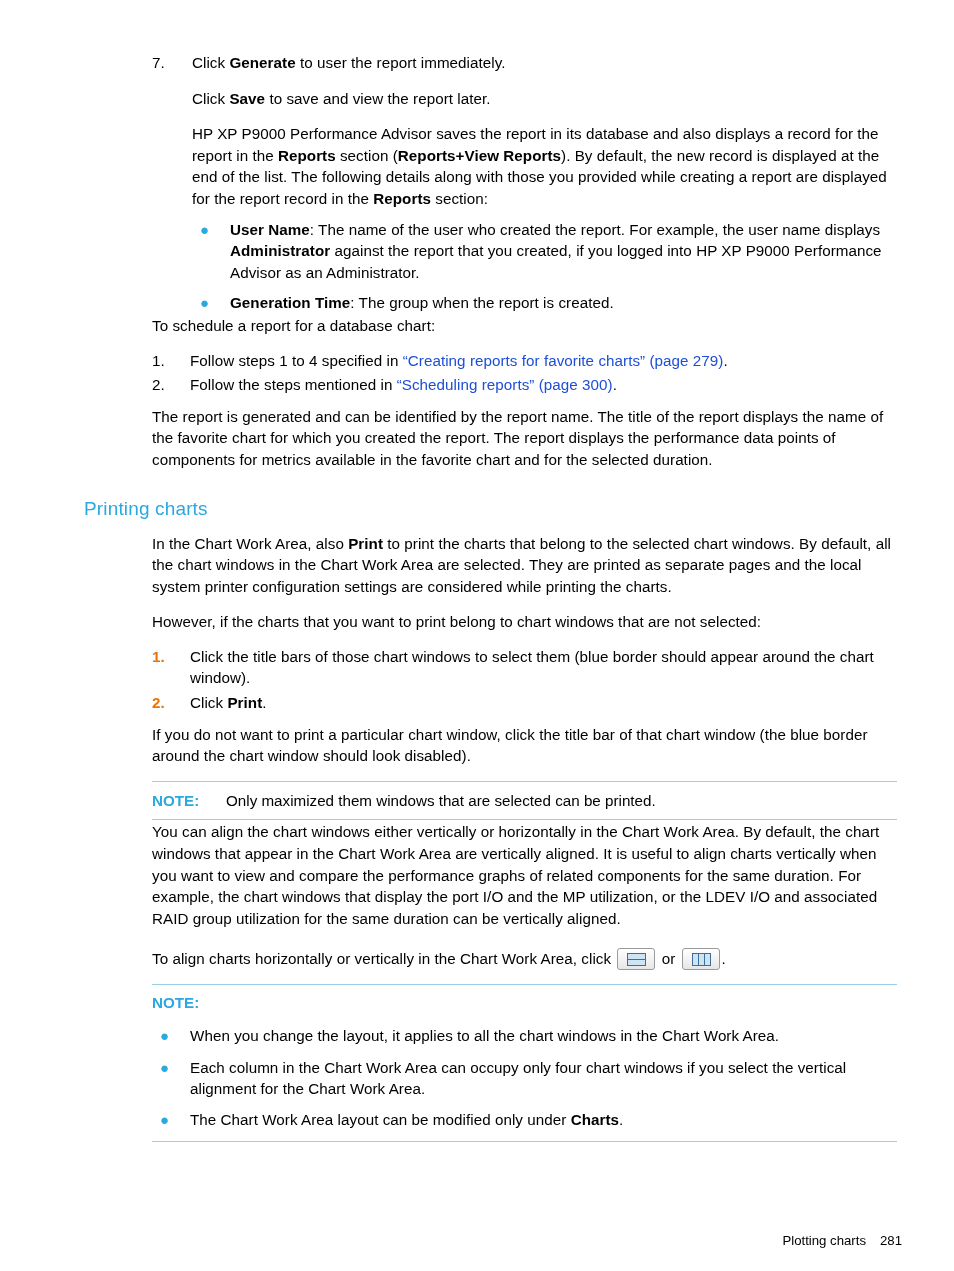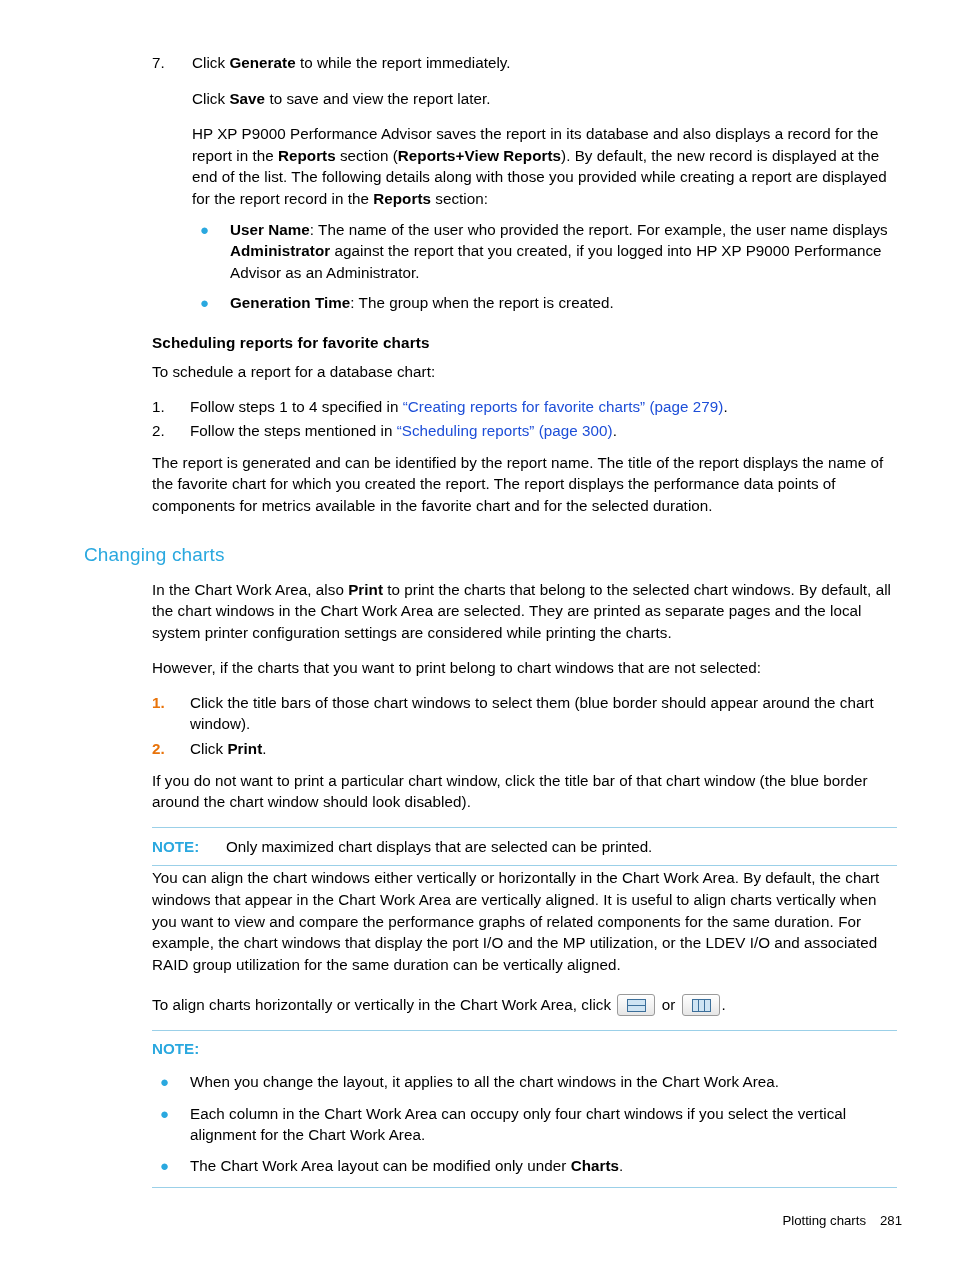"to while the report immediately." span { text: while -> user }
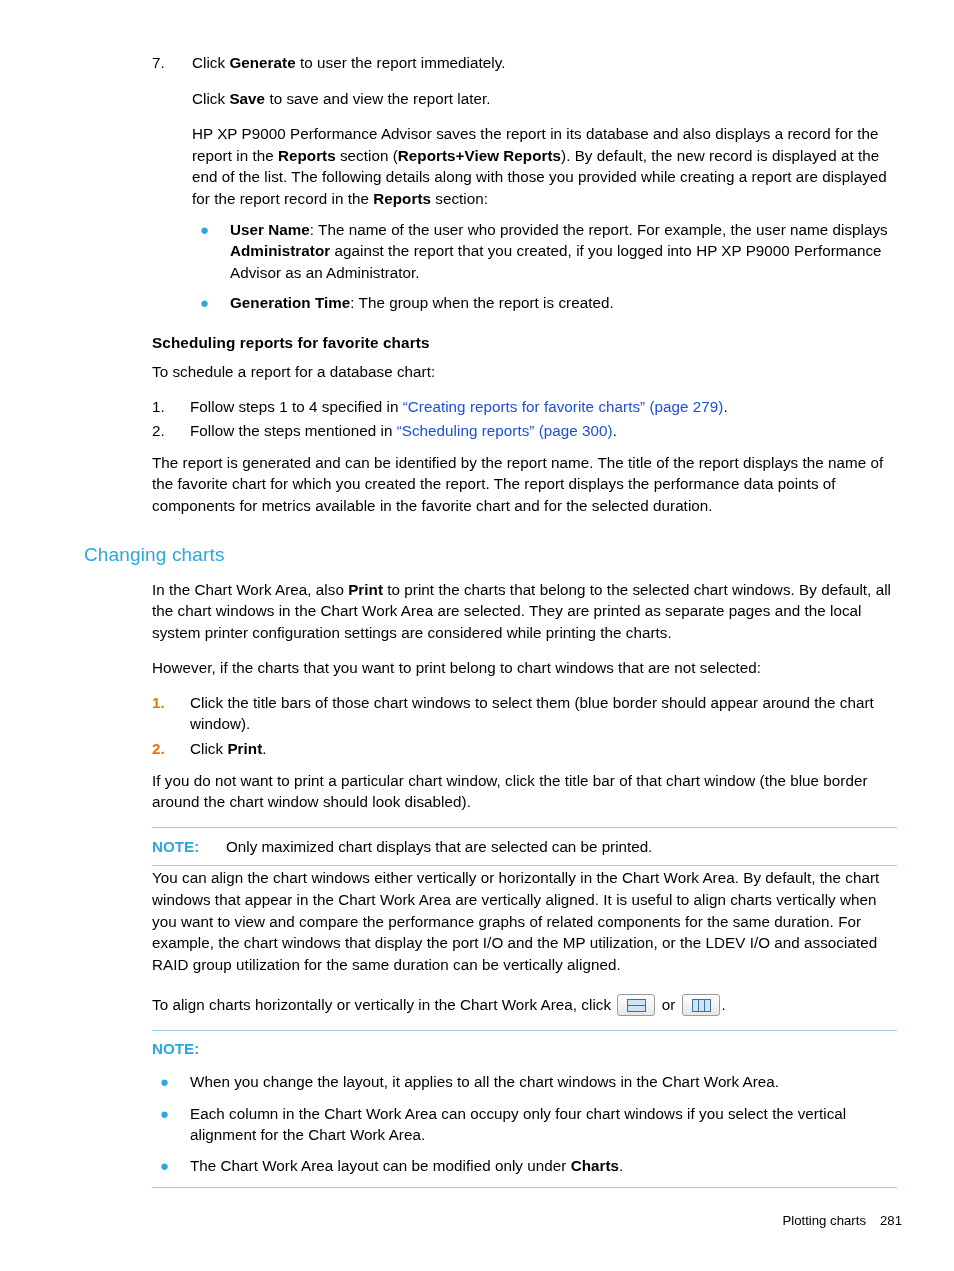": The name of the" span { text: provided -> created }
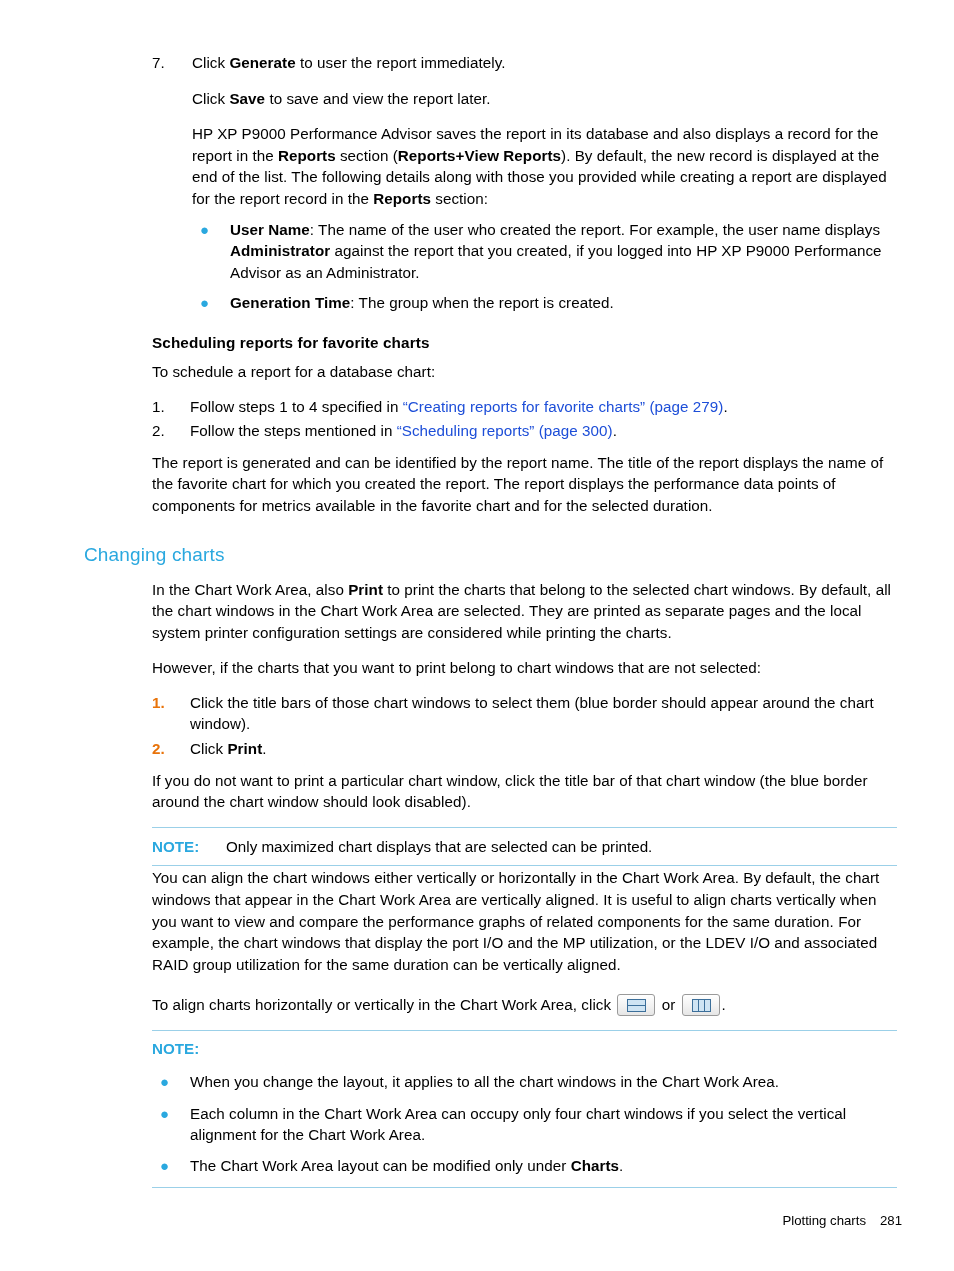"Scheduling reports for favorite charts" h3.sub-head { html: <h3>Scheduling reports for favorite charts</h3> -> none }
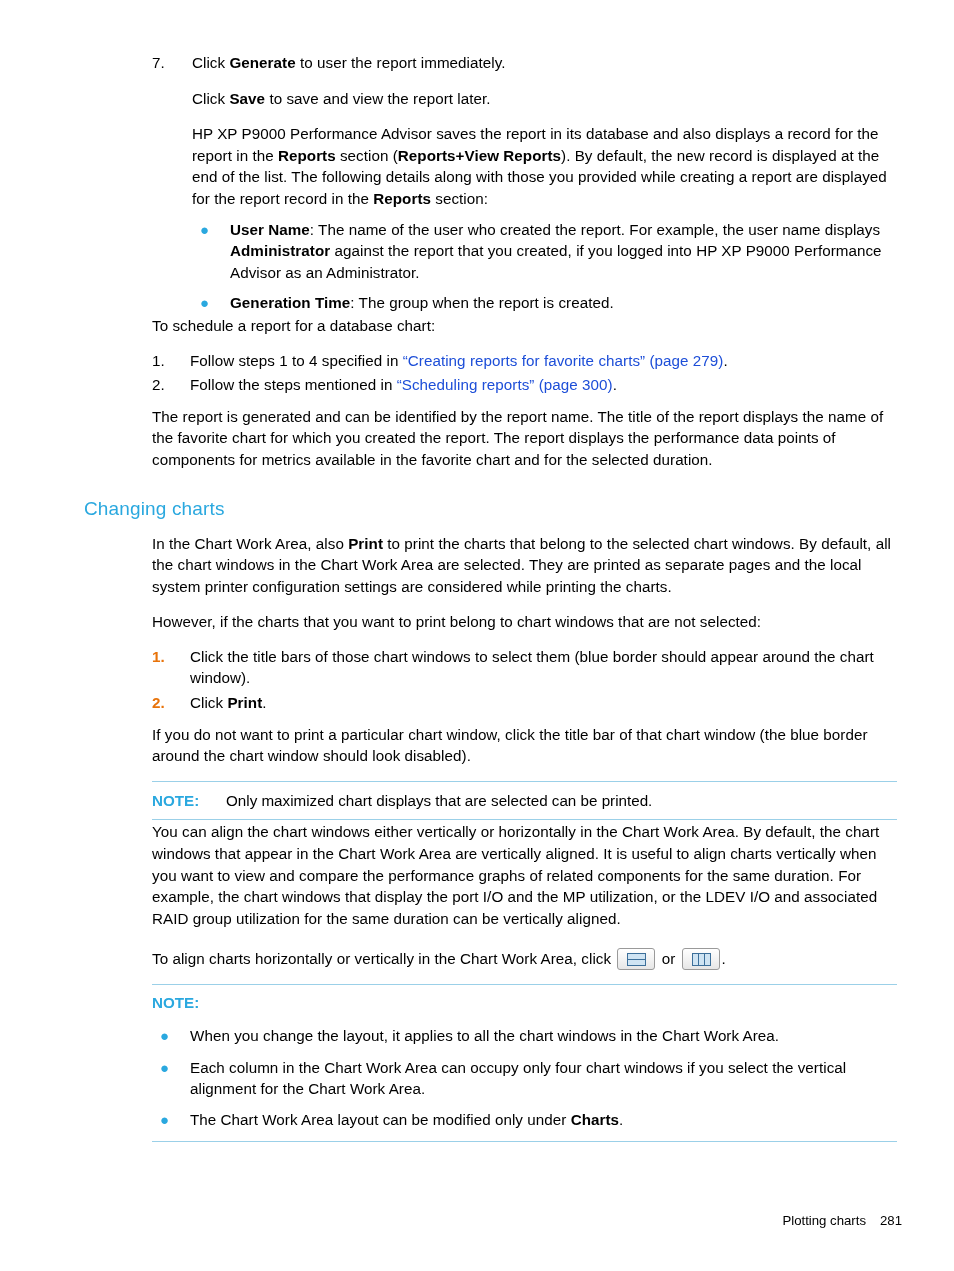"Changing charts" h2.section-head { text: Changing -> Printing }
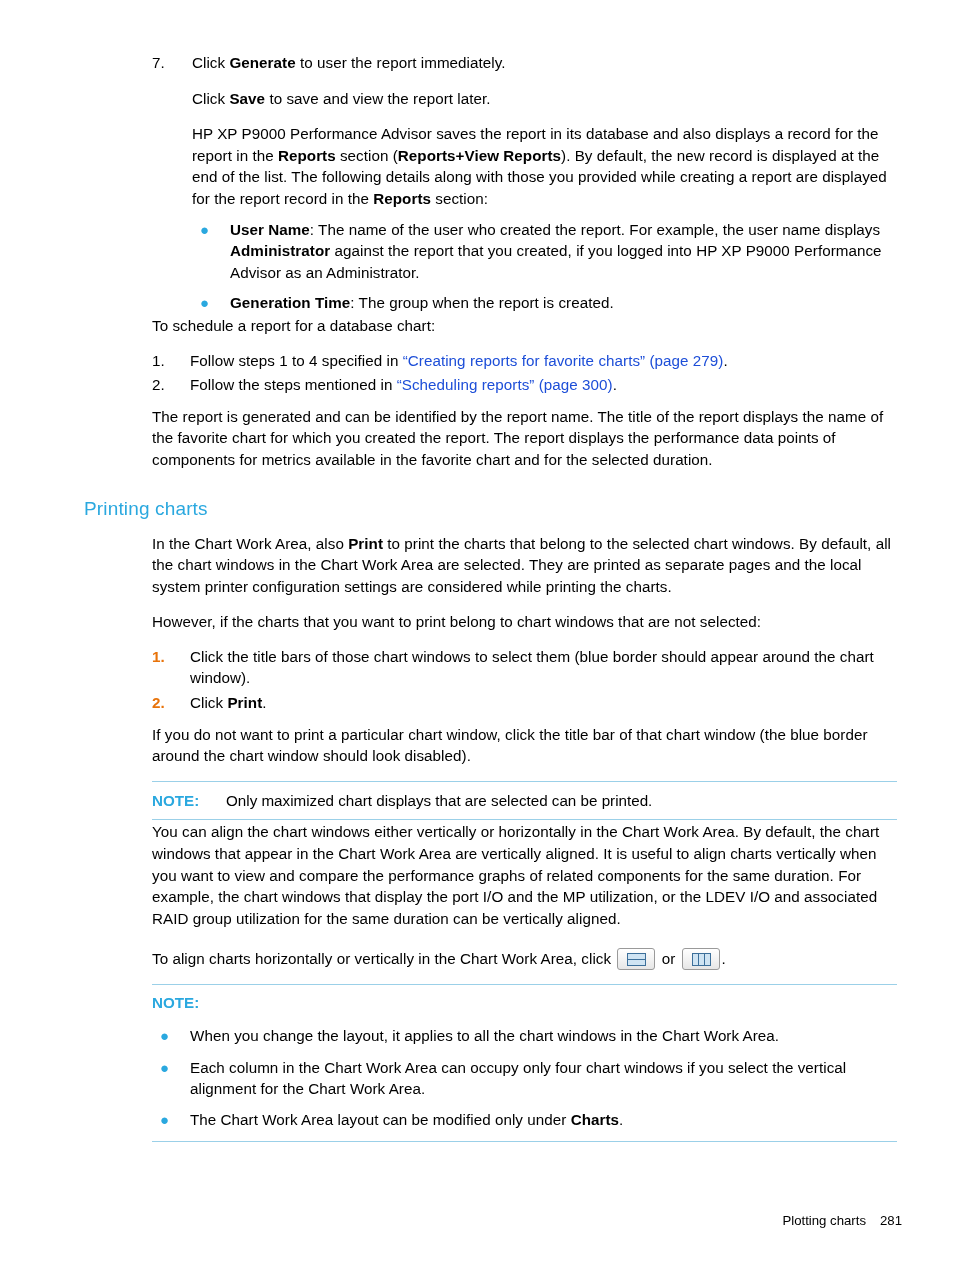"Only maximized chart displays that" div.note-text { text: chart displays -> them windows }
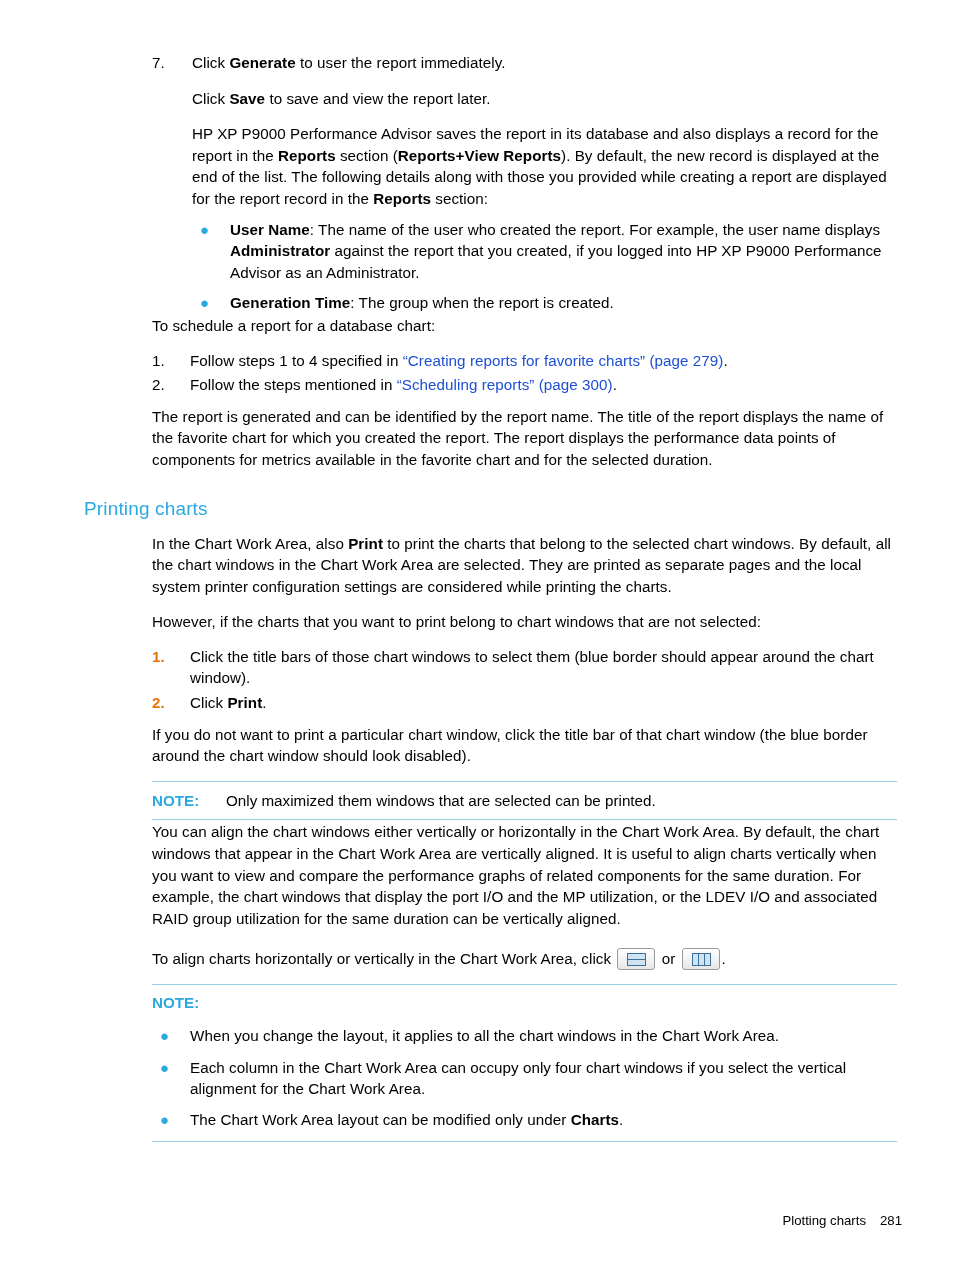"Plotting charts 281" .footer { bottom: 40px -> 20px }
